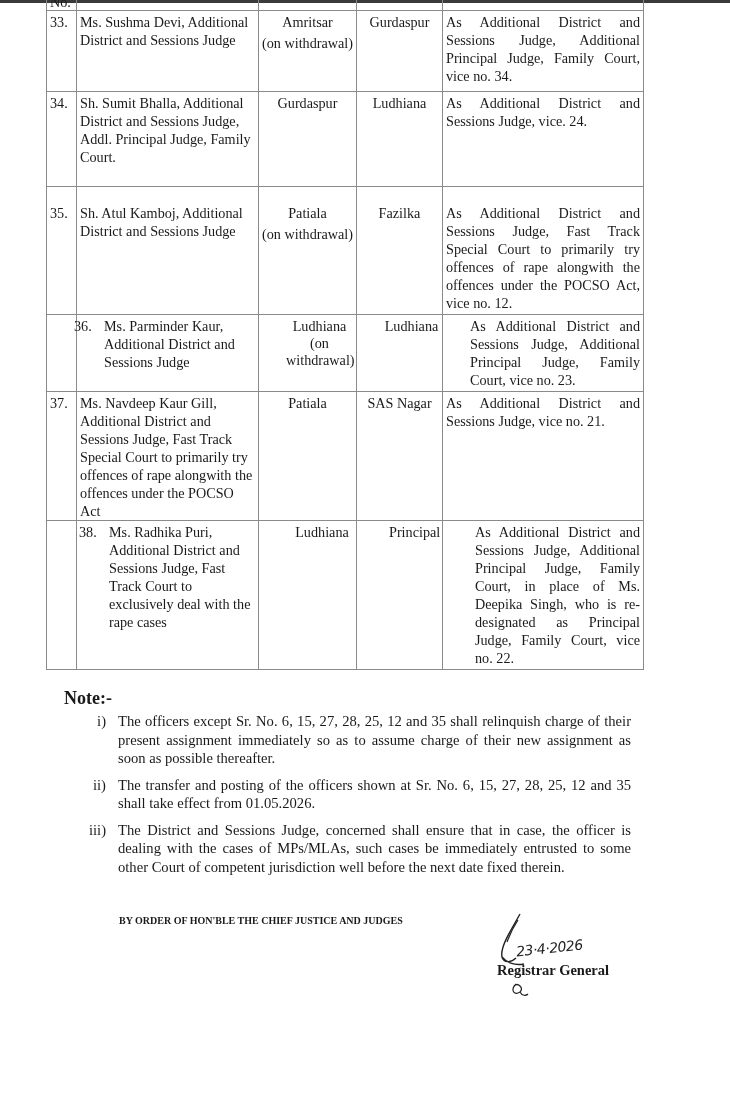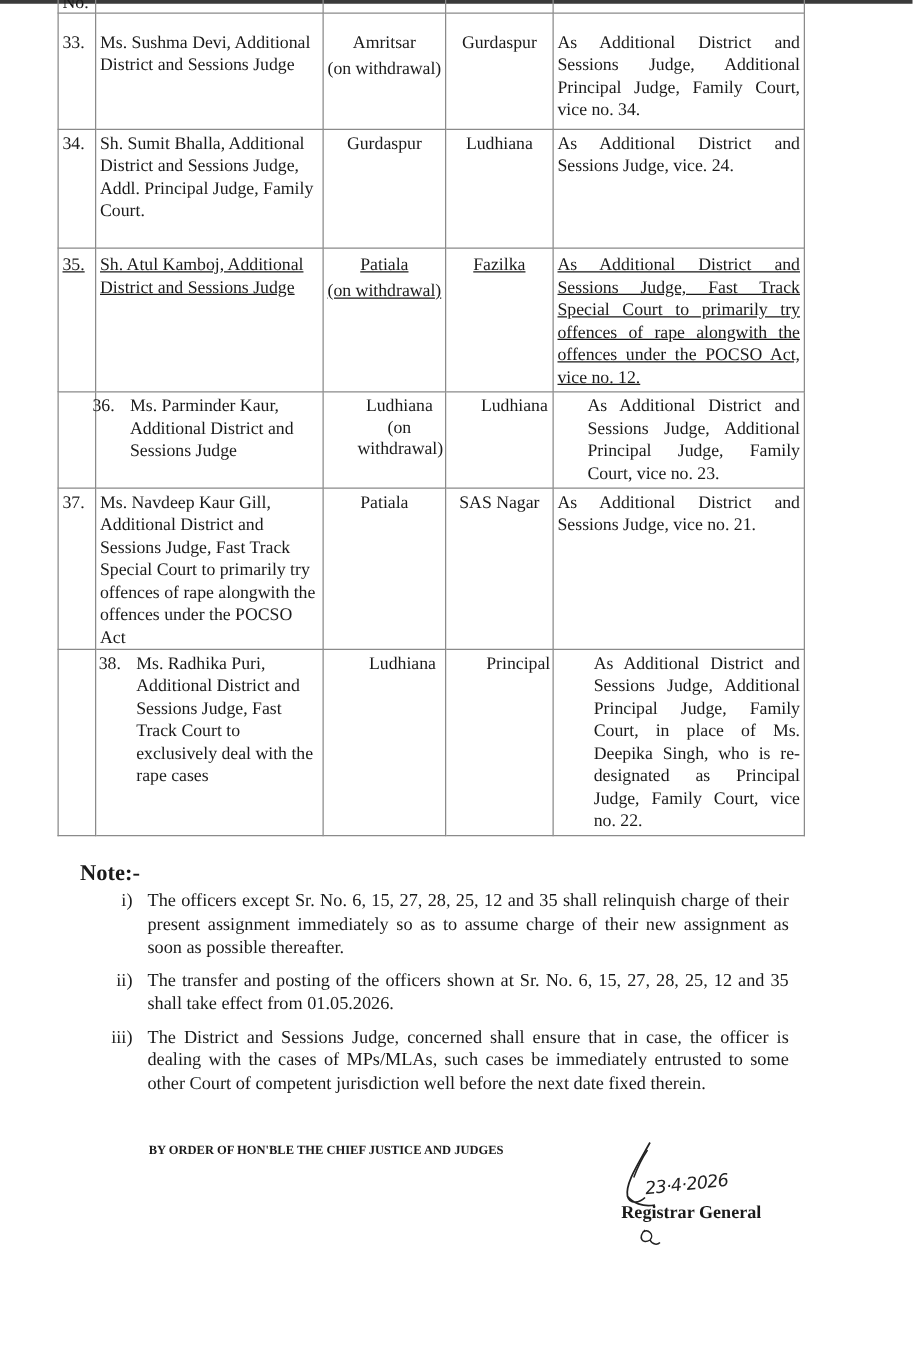"33." tr.r33 td { padding-top: 14px -> 2px }
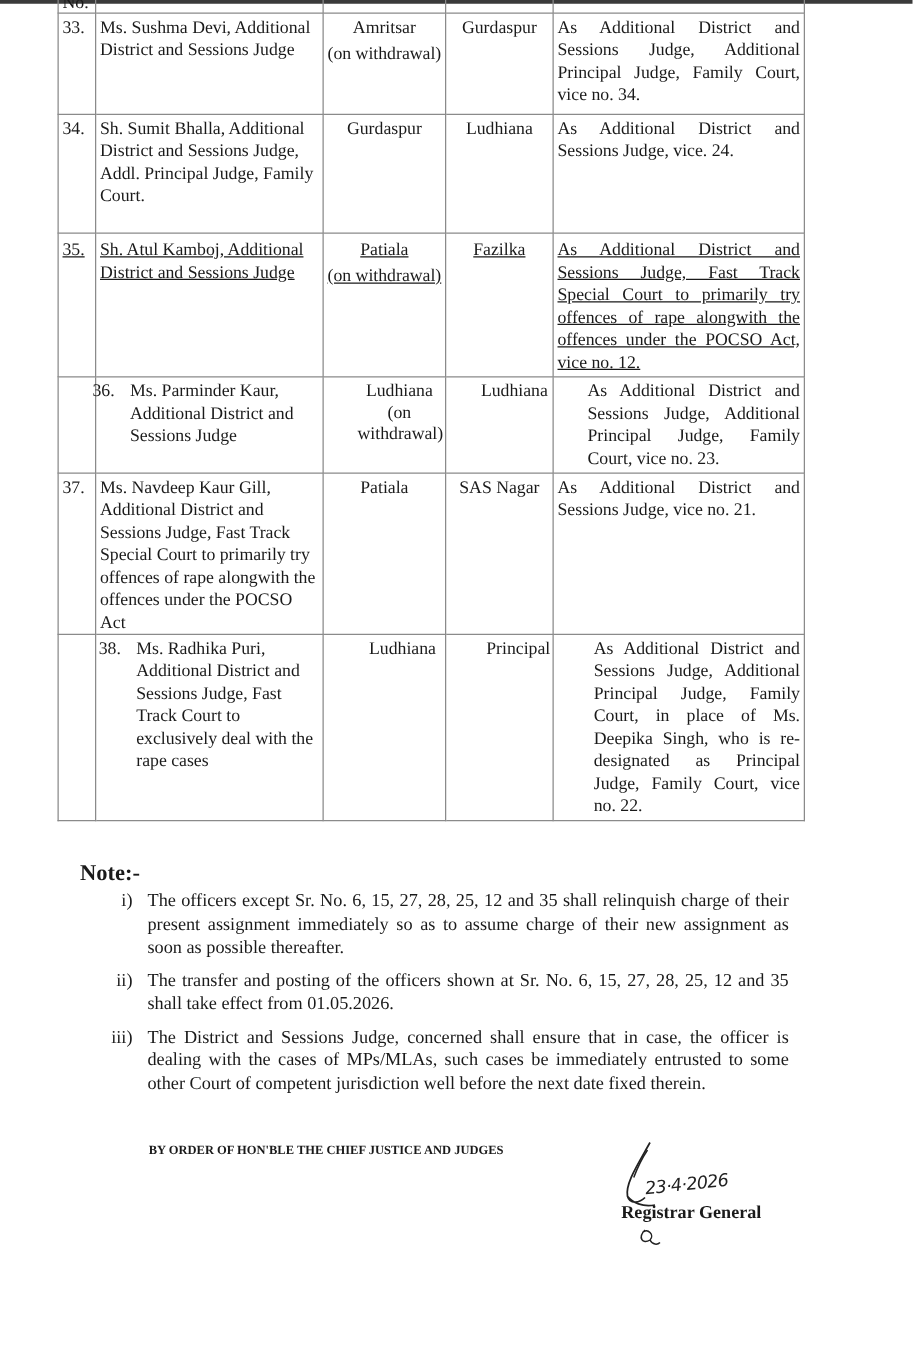"35." tr.r35 td { padding-top: 4px -> 17px; text-decoration: underline -> none }
